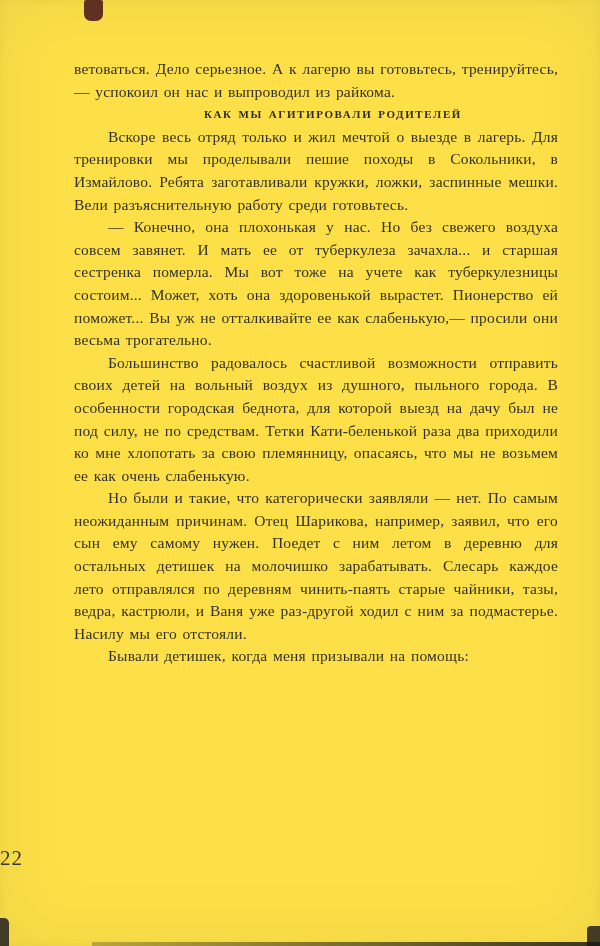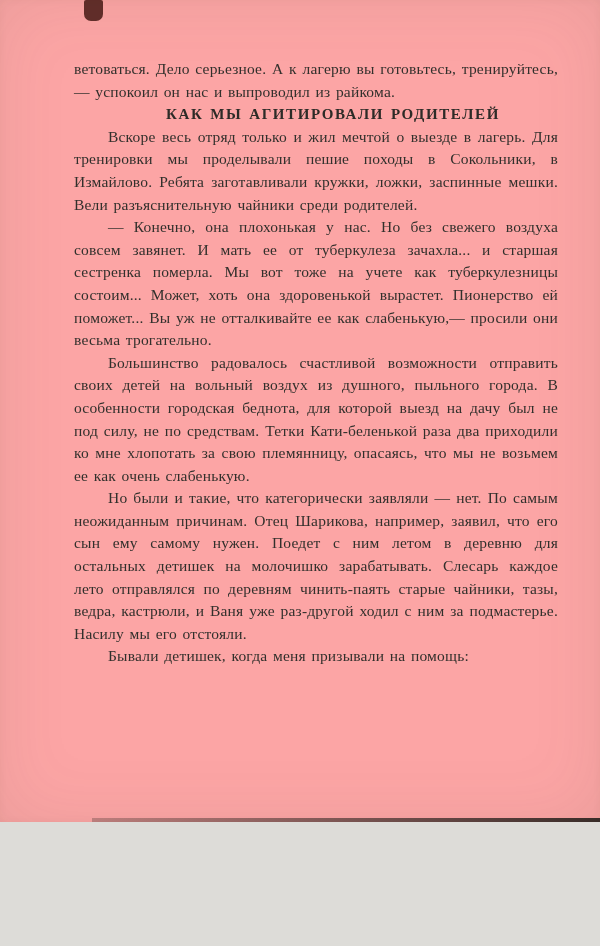"ветоваться. Дело серьезное. А к" .scan-page { background: #fca5a5 -> #fde047; height: 822px -> 946px }
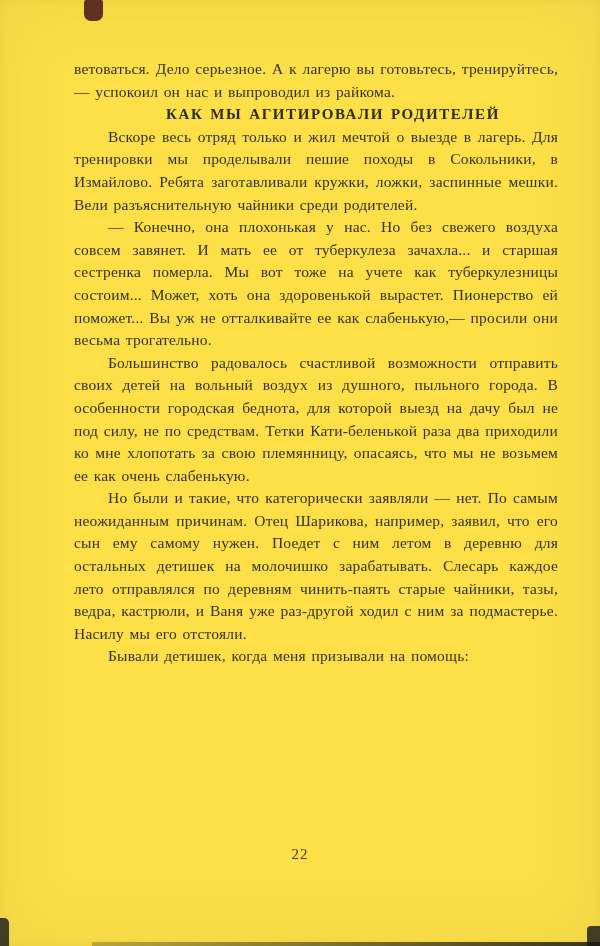"КАК МЫ АГИТИРОВАЛИ РОДИТЕЛЕЙ" .chapter-heading { font-size: 15px -> 11px }
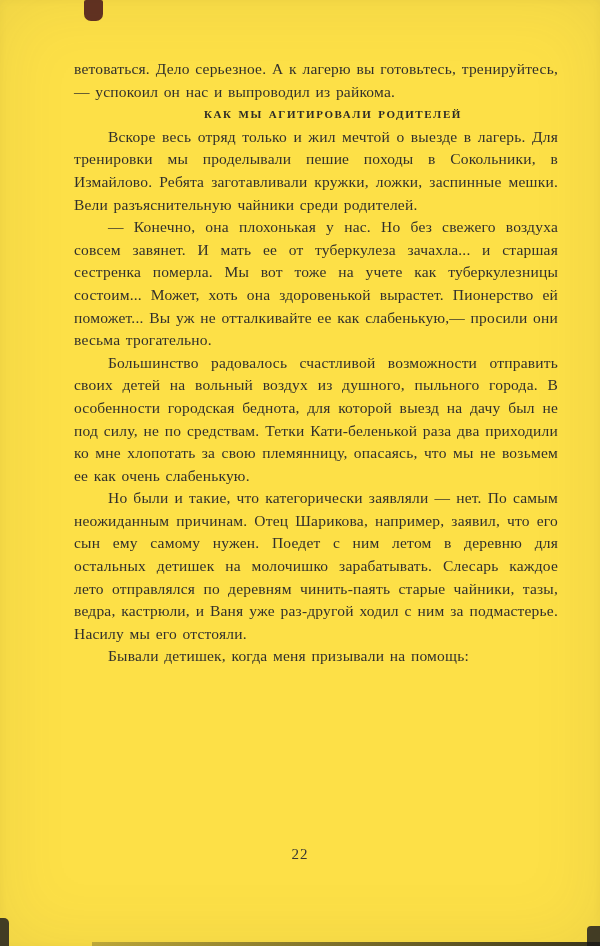"Вскоре весь отряд только и" p { text: чайники среди родителей -> работу среди готовьтесь }
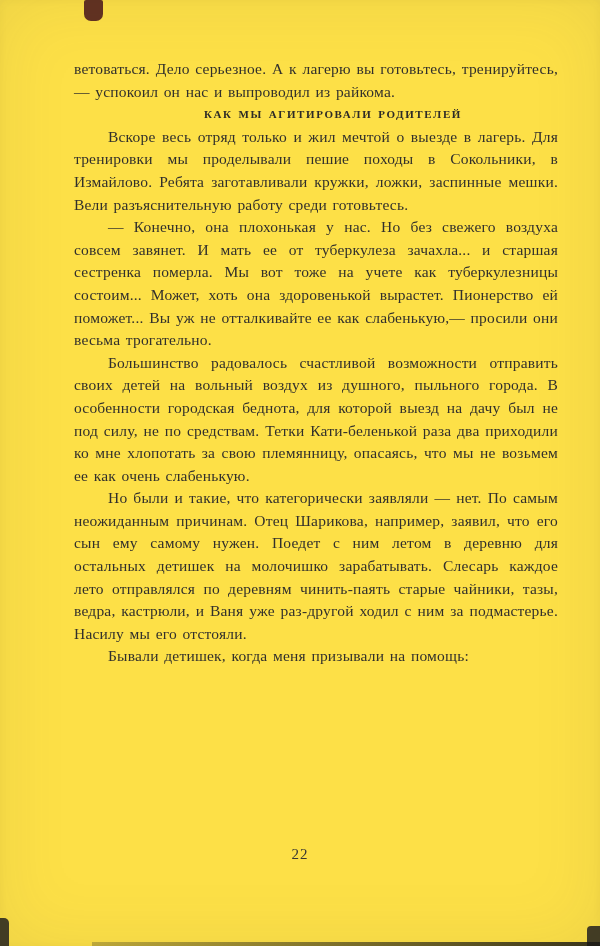"22" .page-number { font-size: 15px -> 21px; text-align: center -> left }
